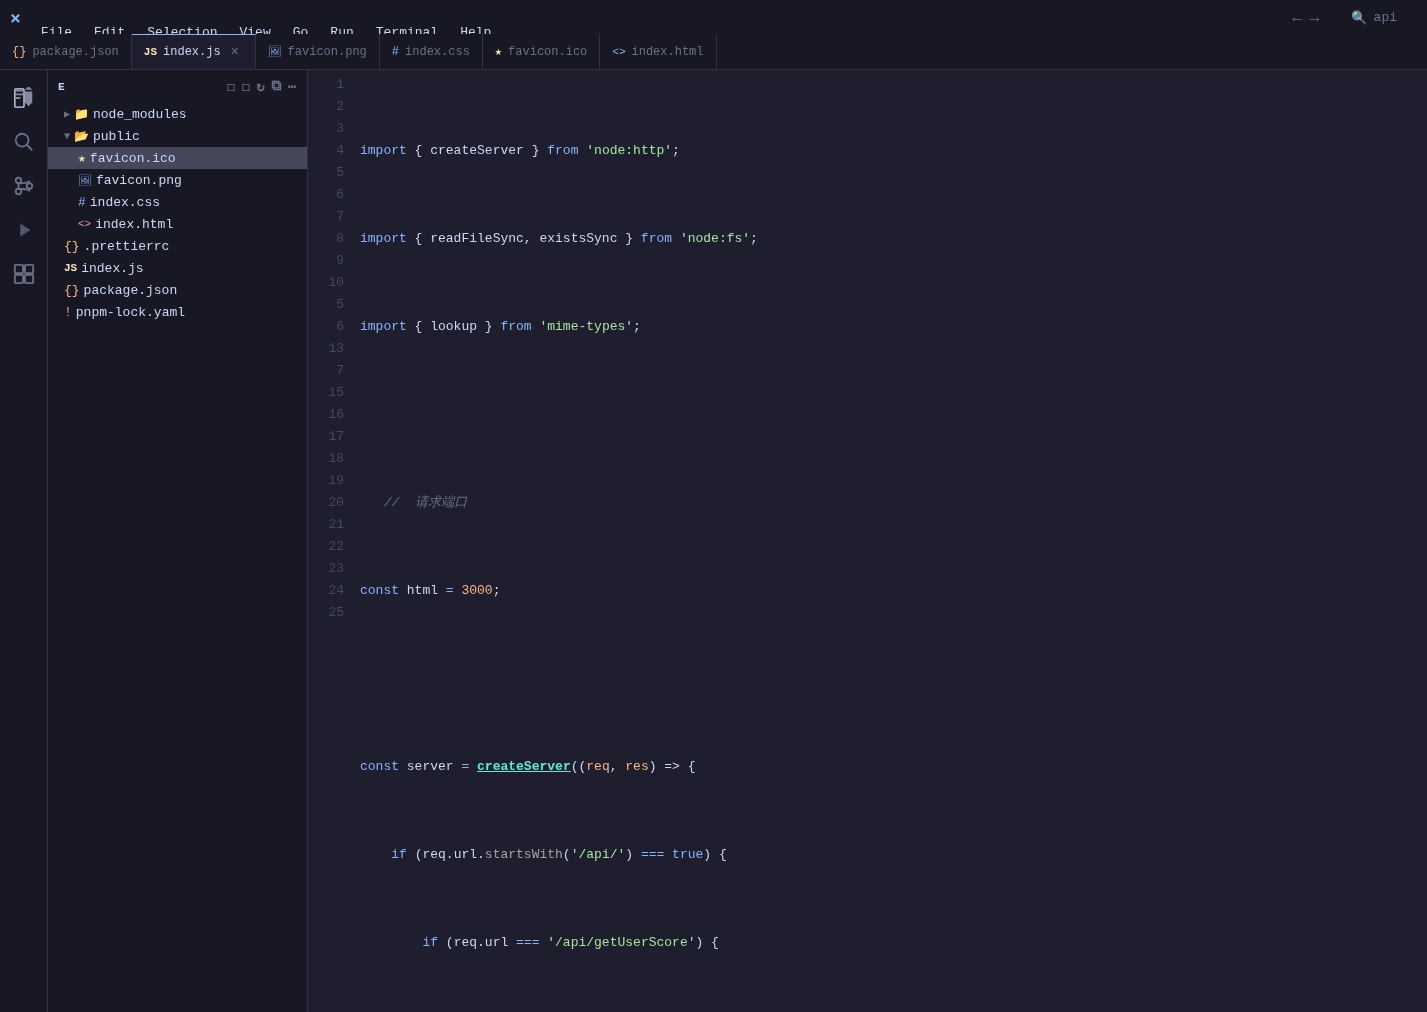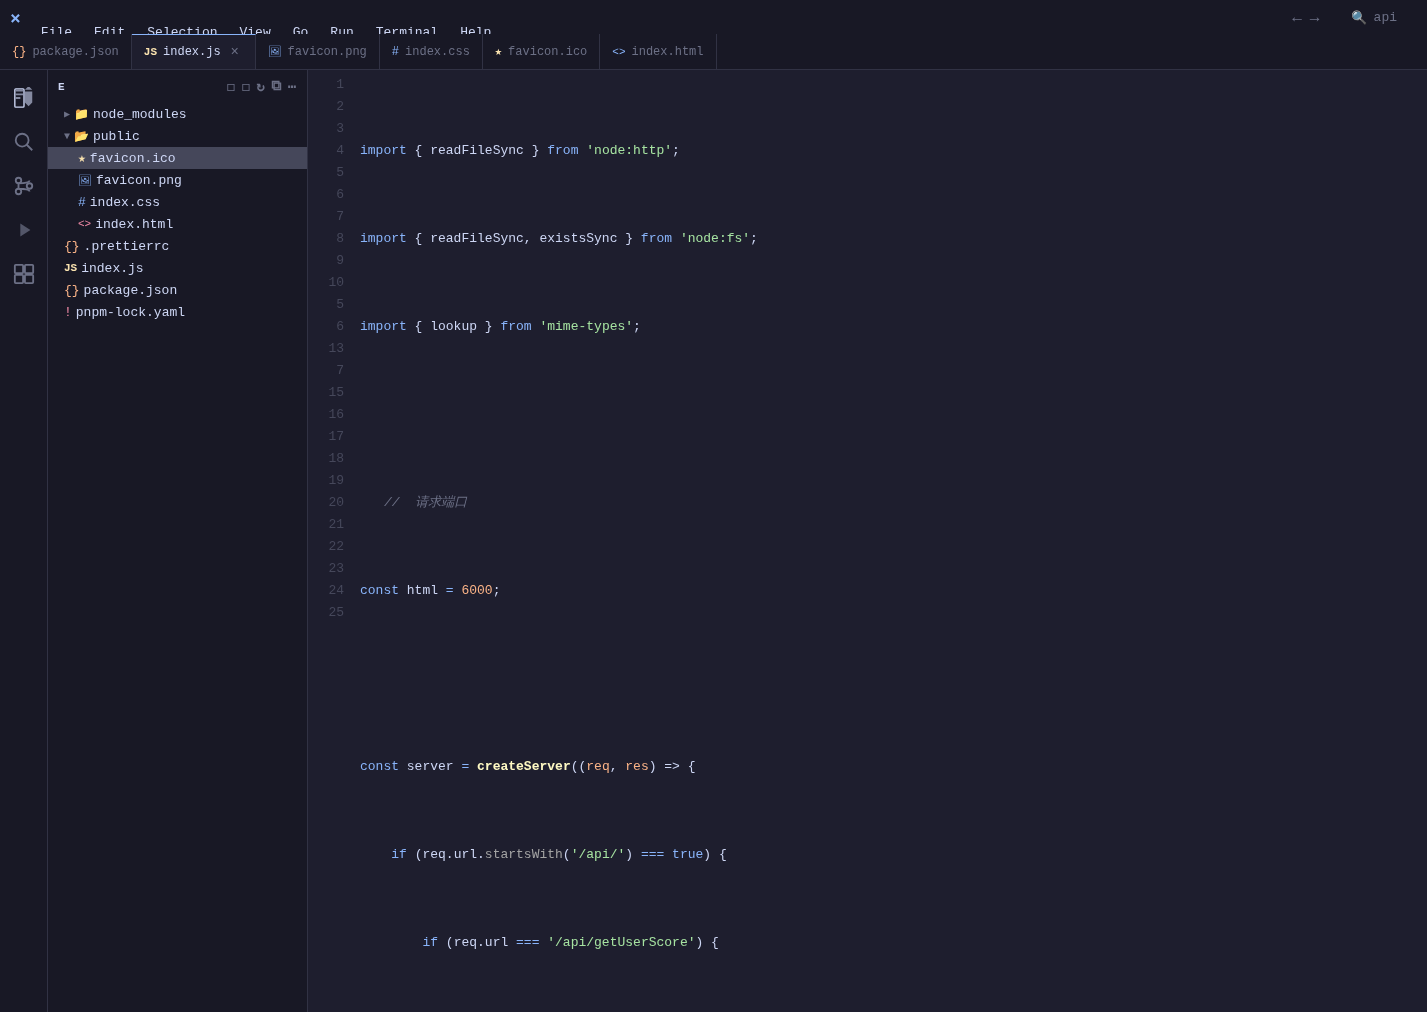"{ readFileSync }" span.var { text: readFileSync -> createServer }
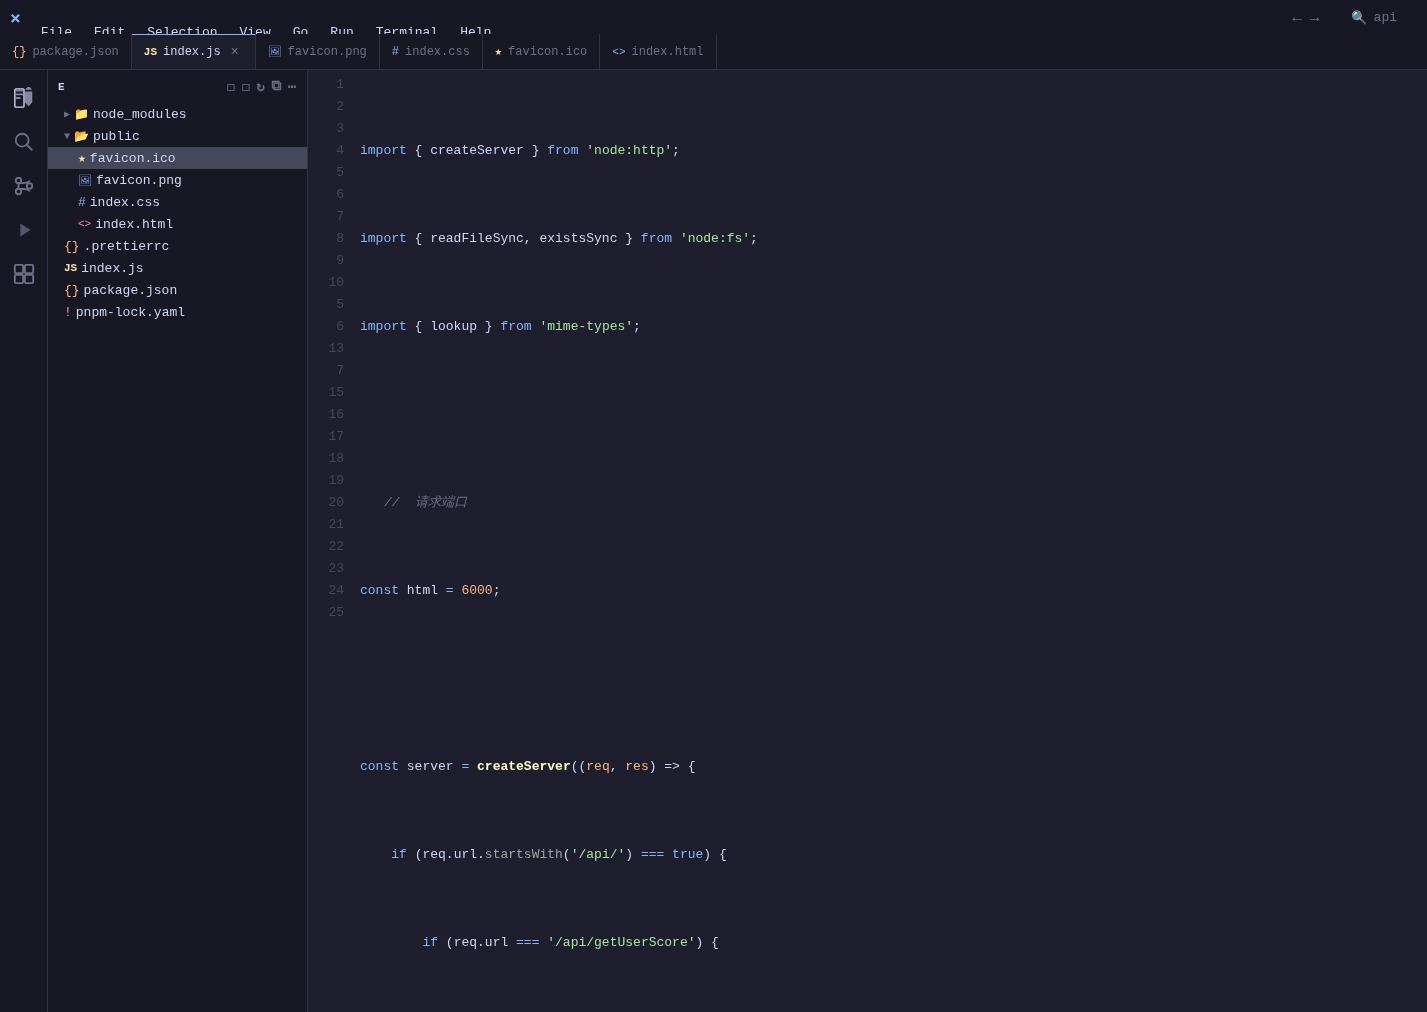"6000" span.num { text: 6000 -> 3000 }
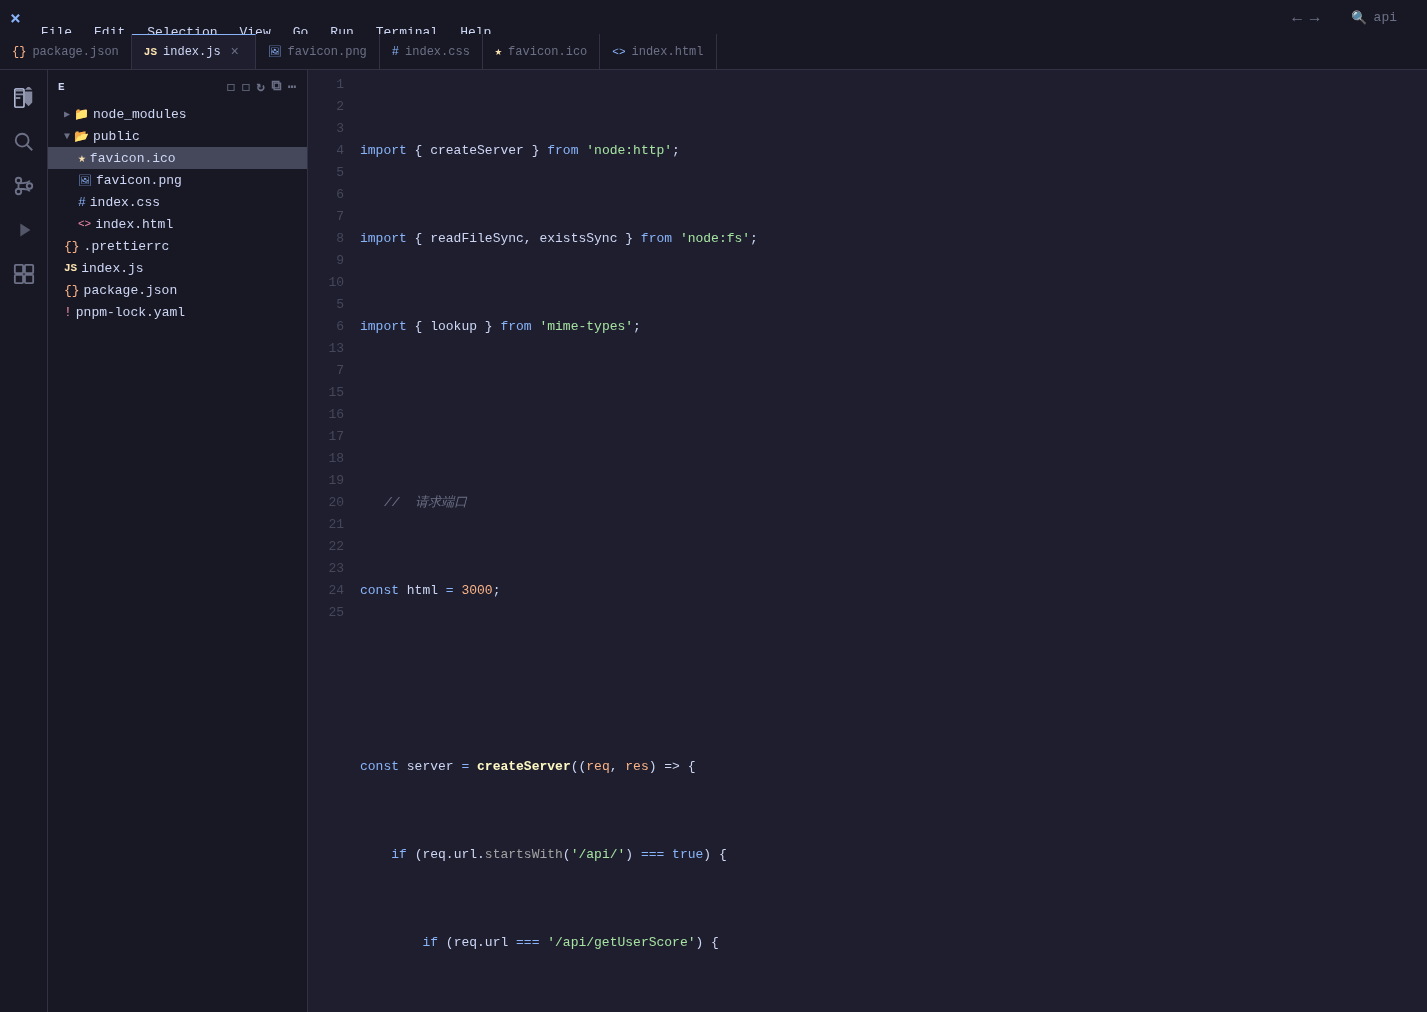"createServer" .fn { color: #fef9c3 -> #5eead4; text-decoration: none -> underline }
